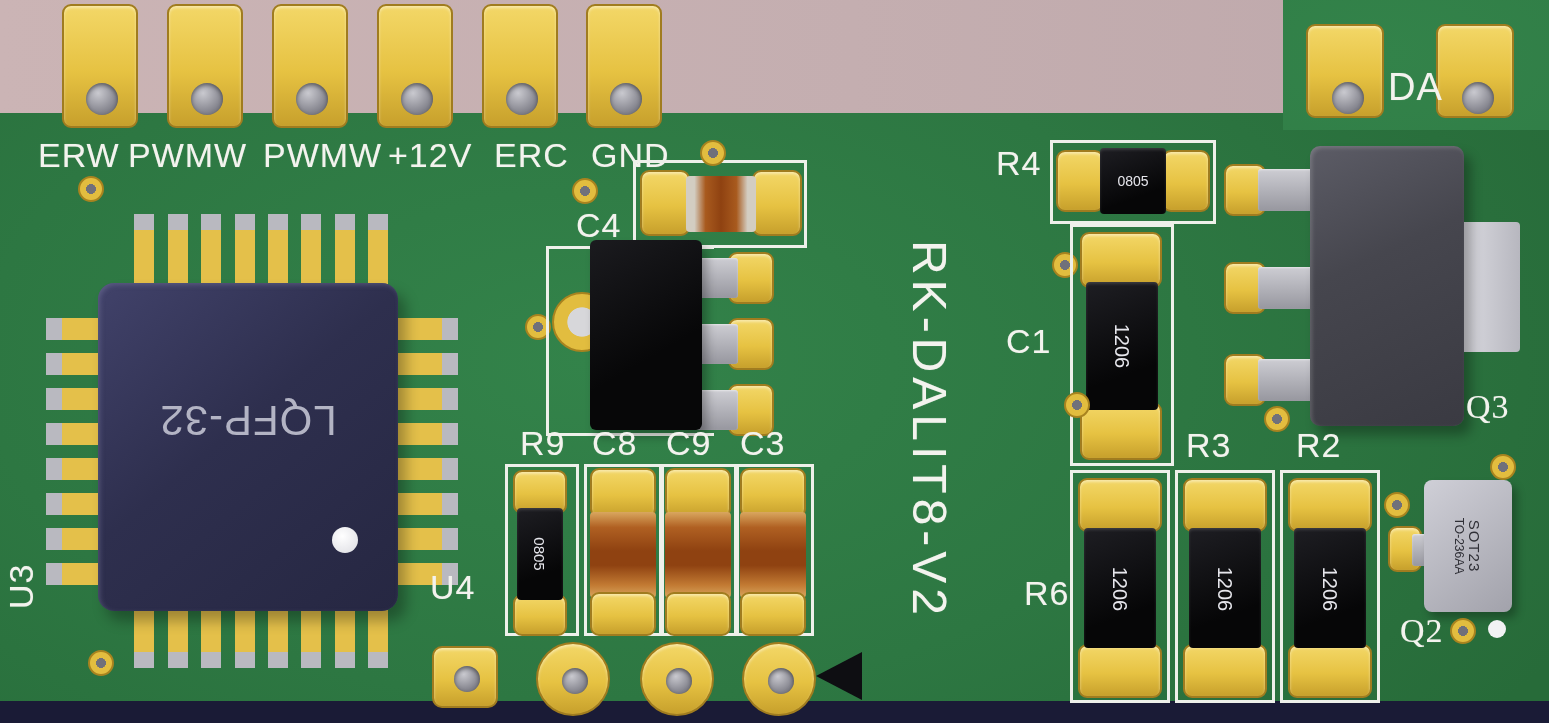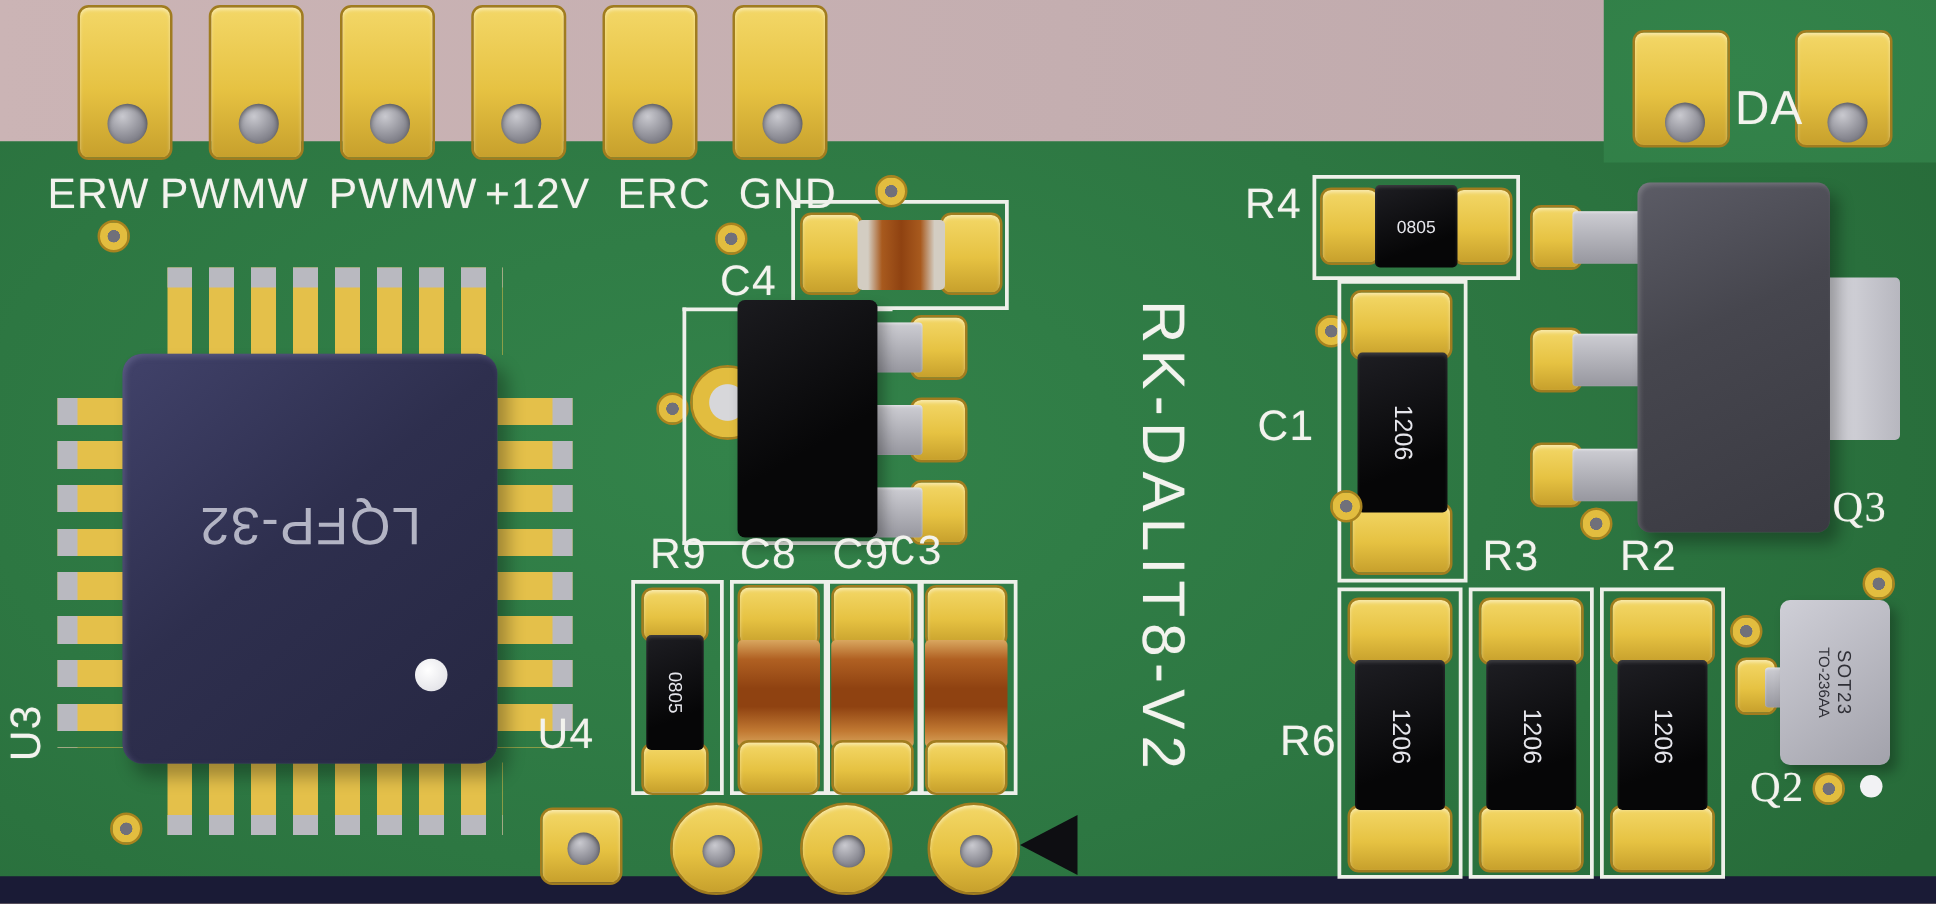"C3" div.silk-text { font-family: Liberation Mono, monospace -> none; left: 712px -> 740px }
